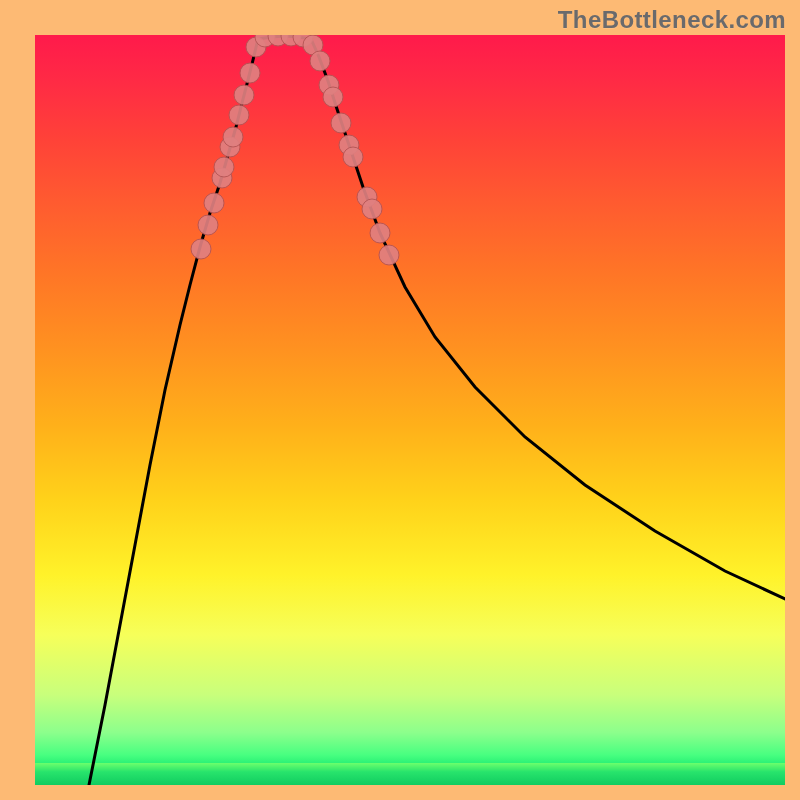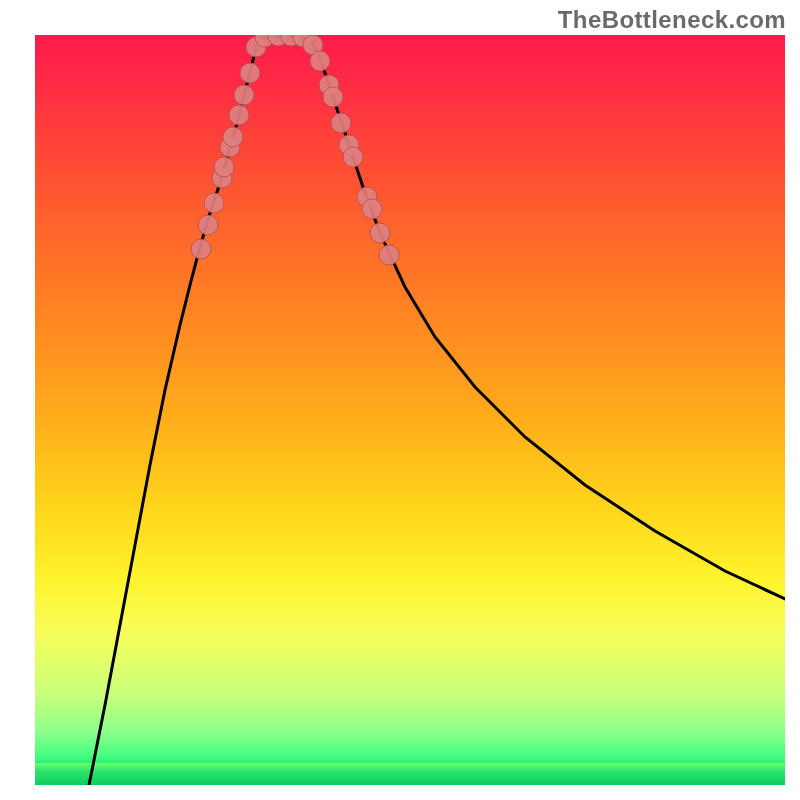"TheBottleneck.com" .stage { background: #ffffff -> #fdba74 }
